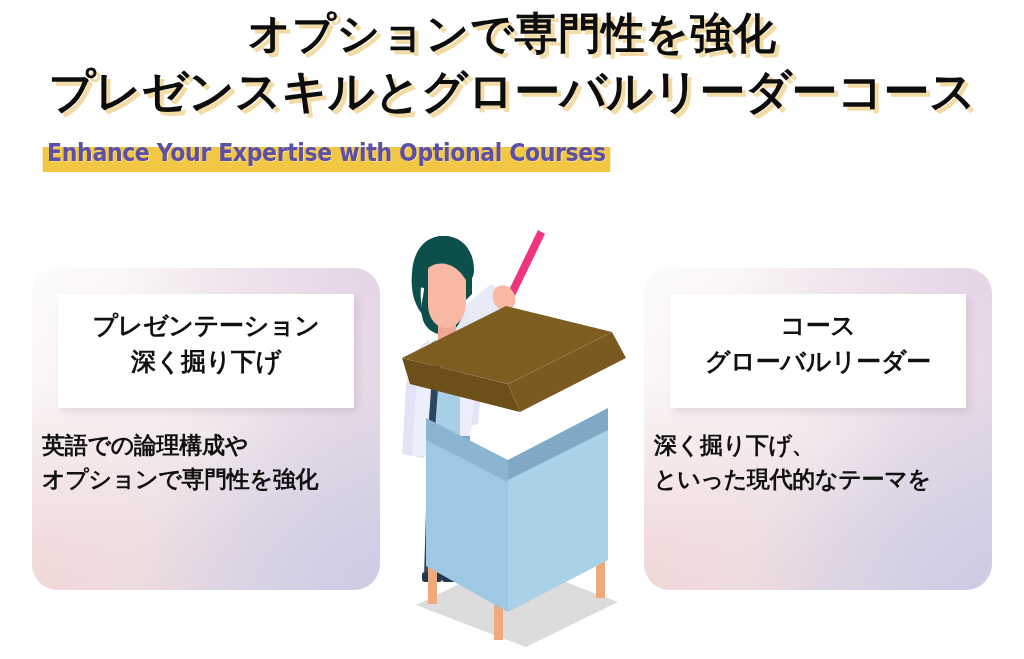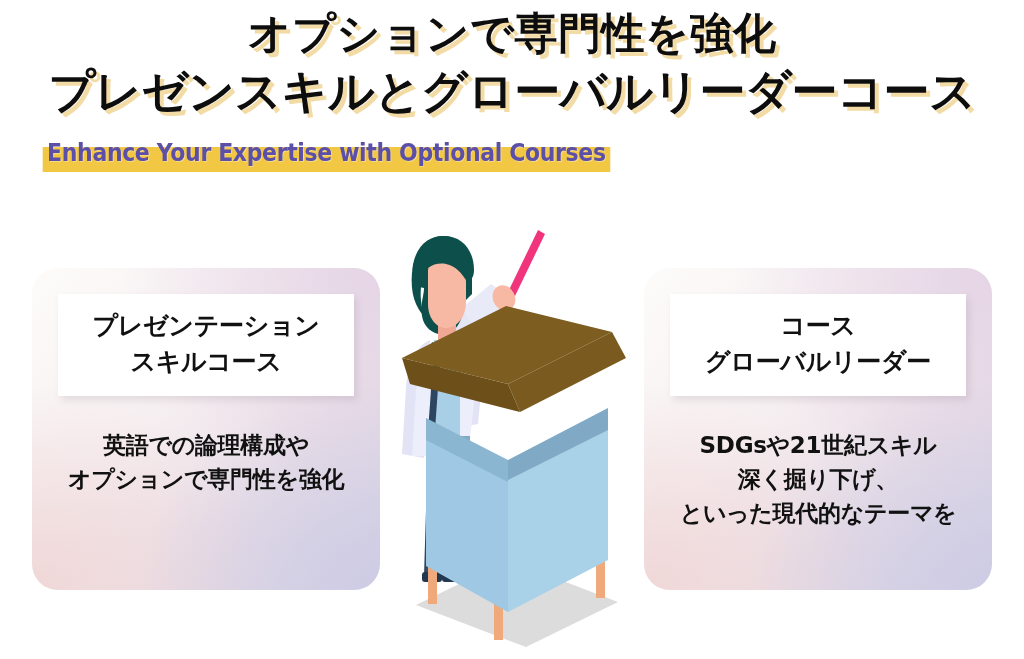"プレゼンテーション" .card-title-box { padding: 14px 6px 16px 6px -> 14px 6px 28px 6px }
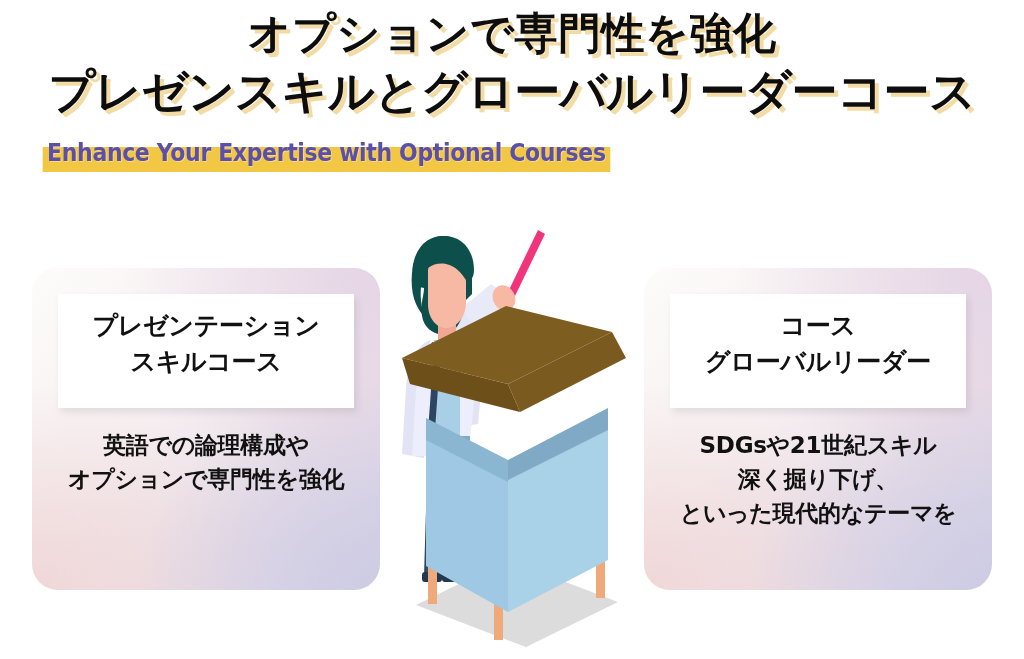"スキルコース" span.card-title-line { text: スキルコース -> 深く掘り下げ }
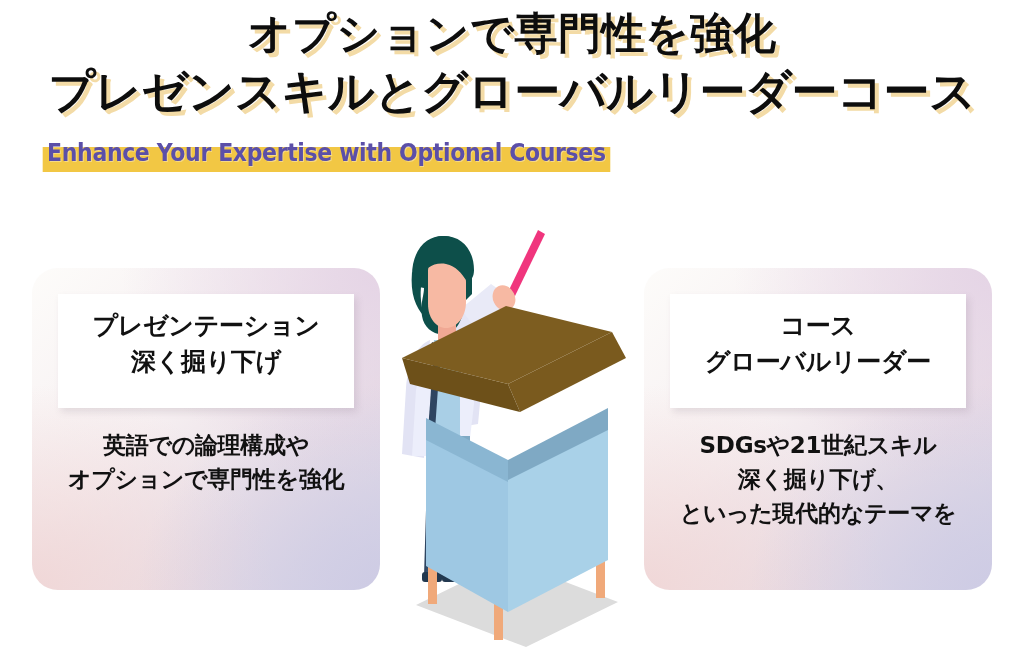"英語での論理構成や" .card-body { text-align: center -> left }
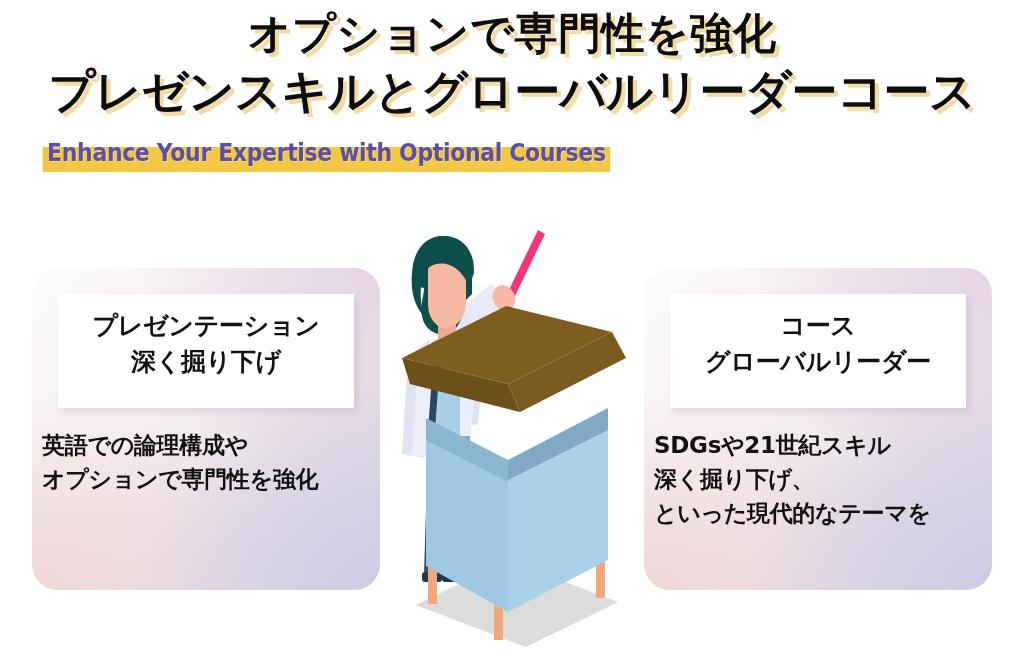"SDGsや21世紀スキル" span.card-body-line { html: <span>SDGsや21世紀スキル</span> -> none }
